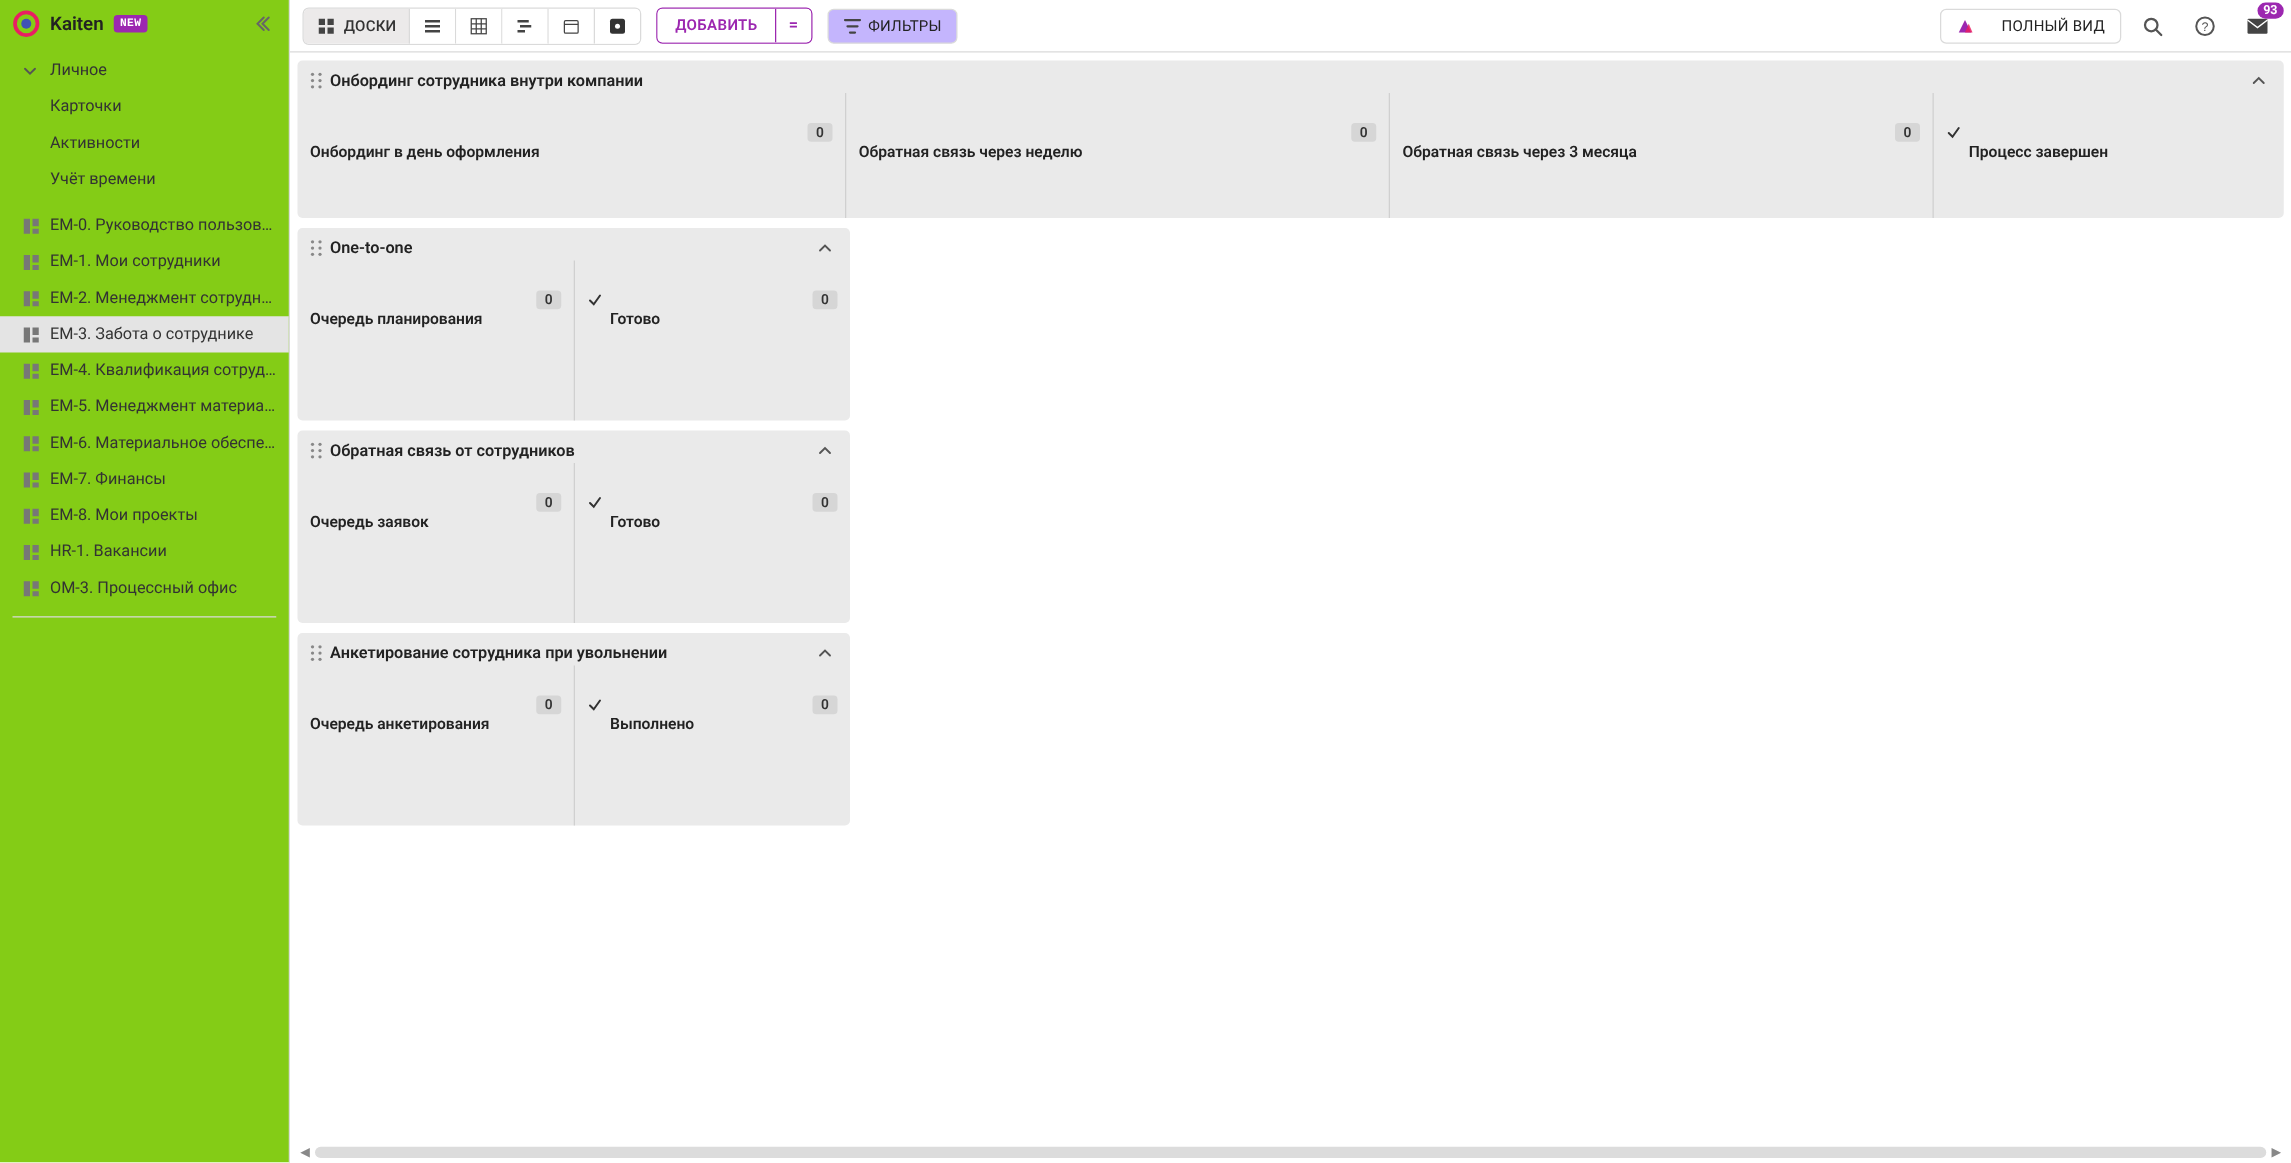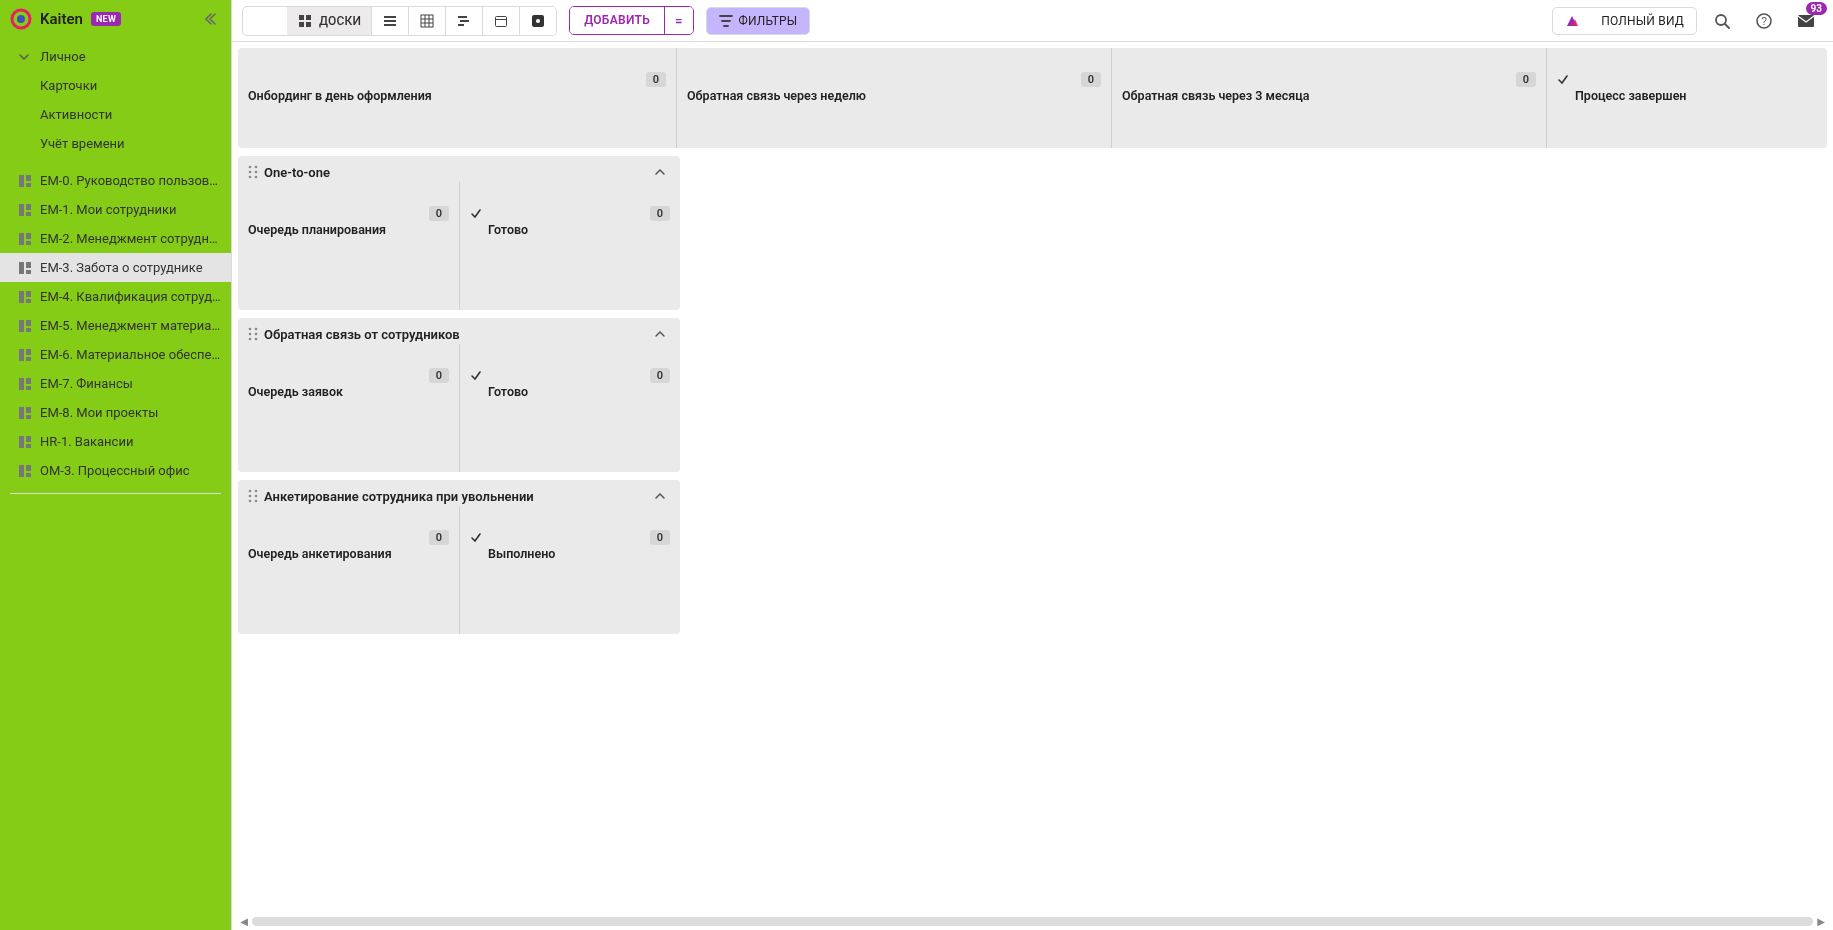"NEW" .new-badge { font-family: none -> Liberation Mono, monospace }
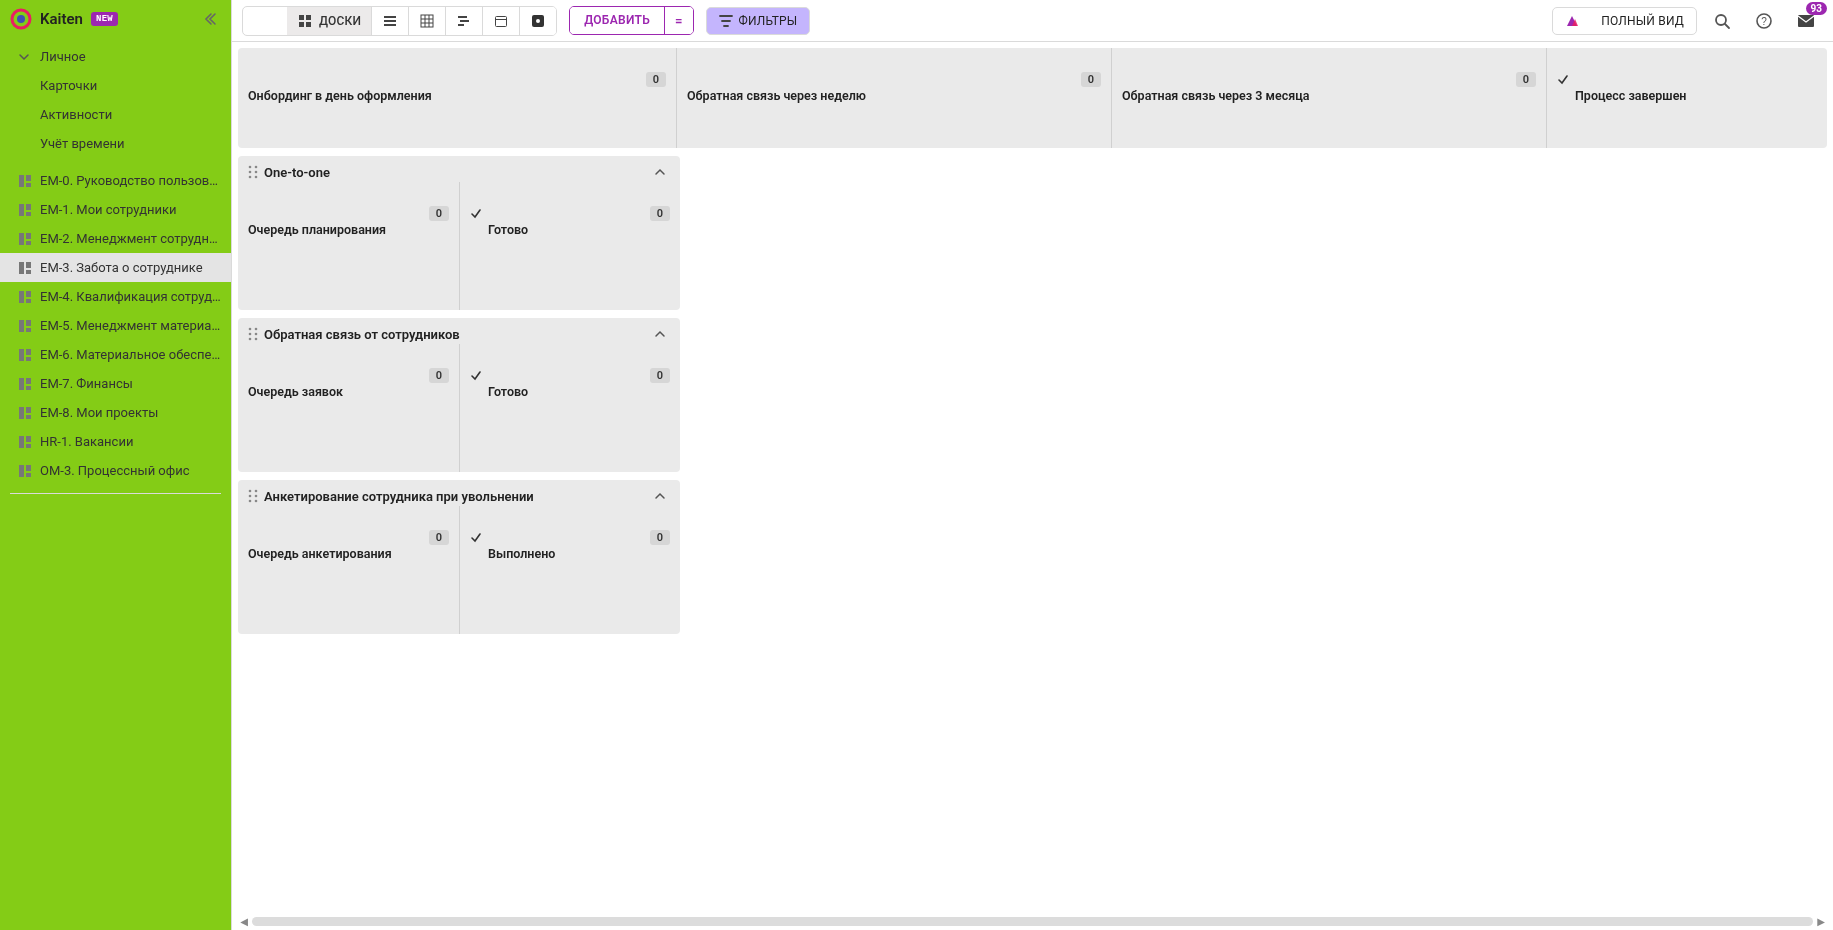"ДОСКИ" .tb-group { padding-left: 44px -> none }
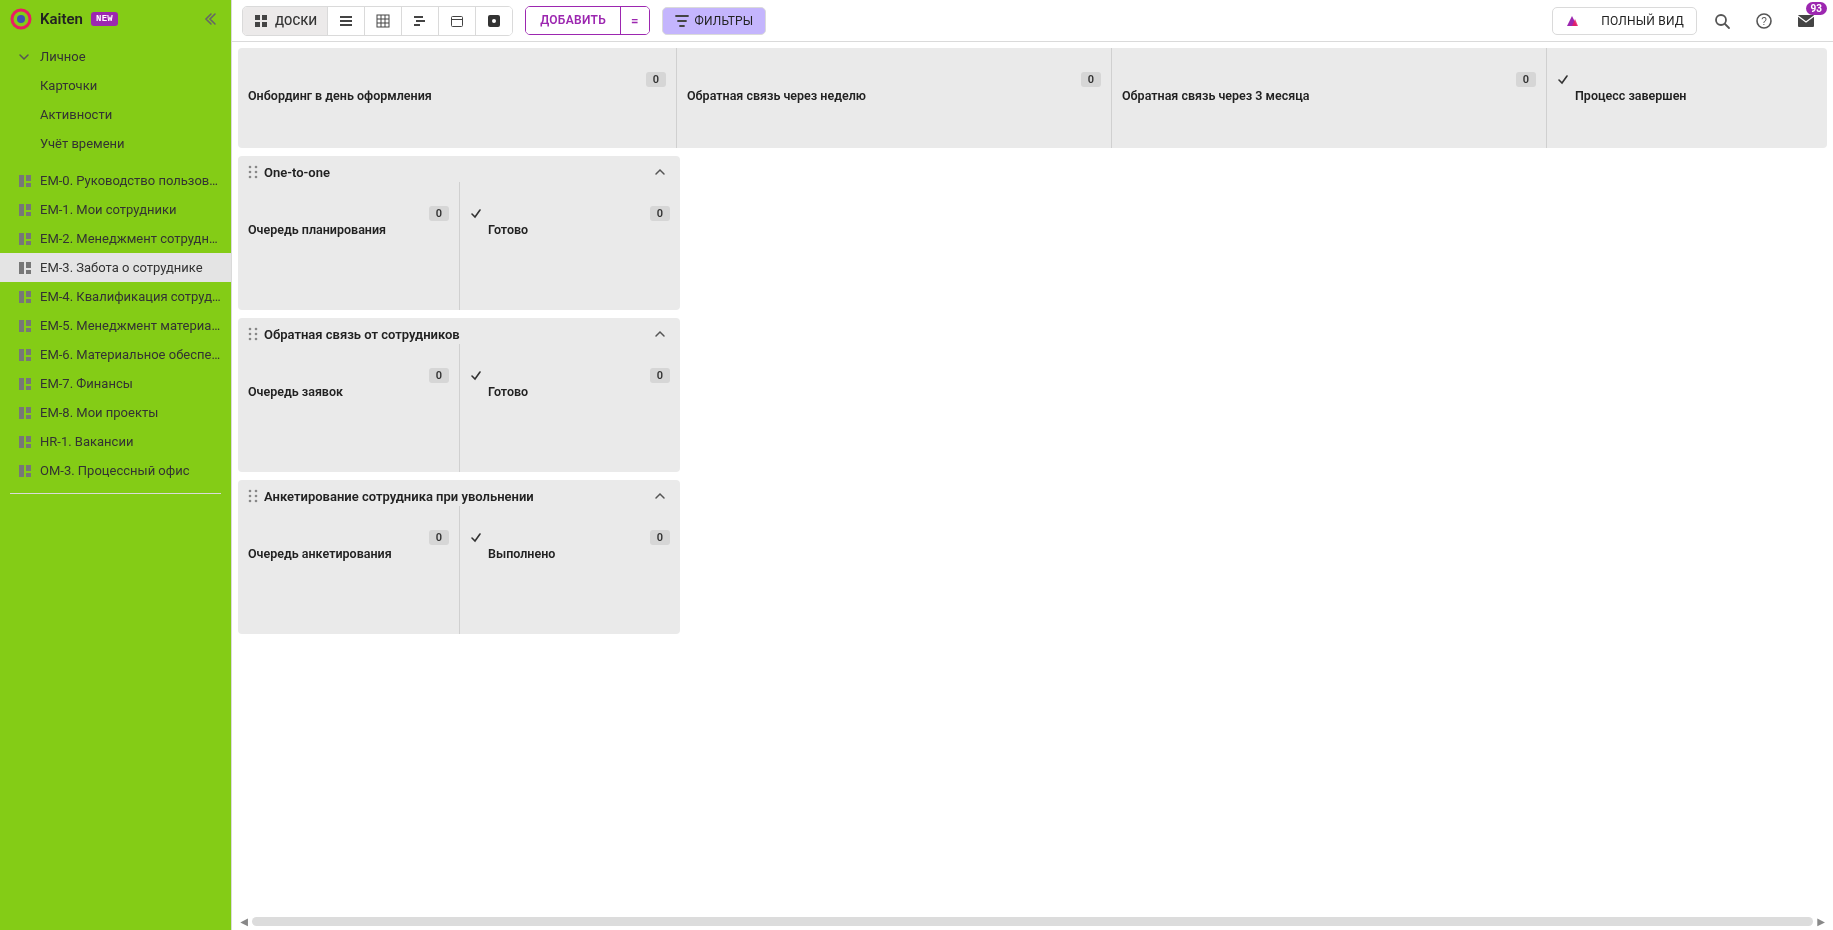"Онбординг сотрудника внутри компании" div.board-head { html: none -> <div> <span> <svg> <circle></circle> <circle></circle> <circle></circle> <circle></circle> <circle></circle> <circle></circle> </svg> </span> <span>Онбординг сотрудника внутри компании</span> <span> <svg> <path></path> </svg> </span> </div> }
